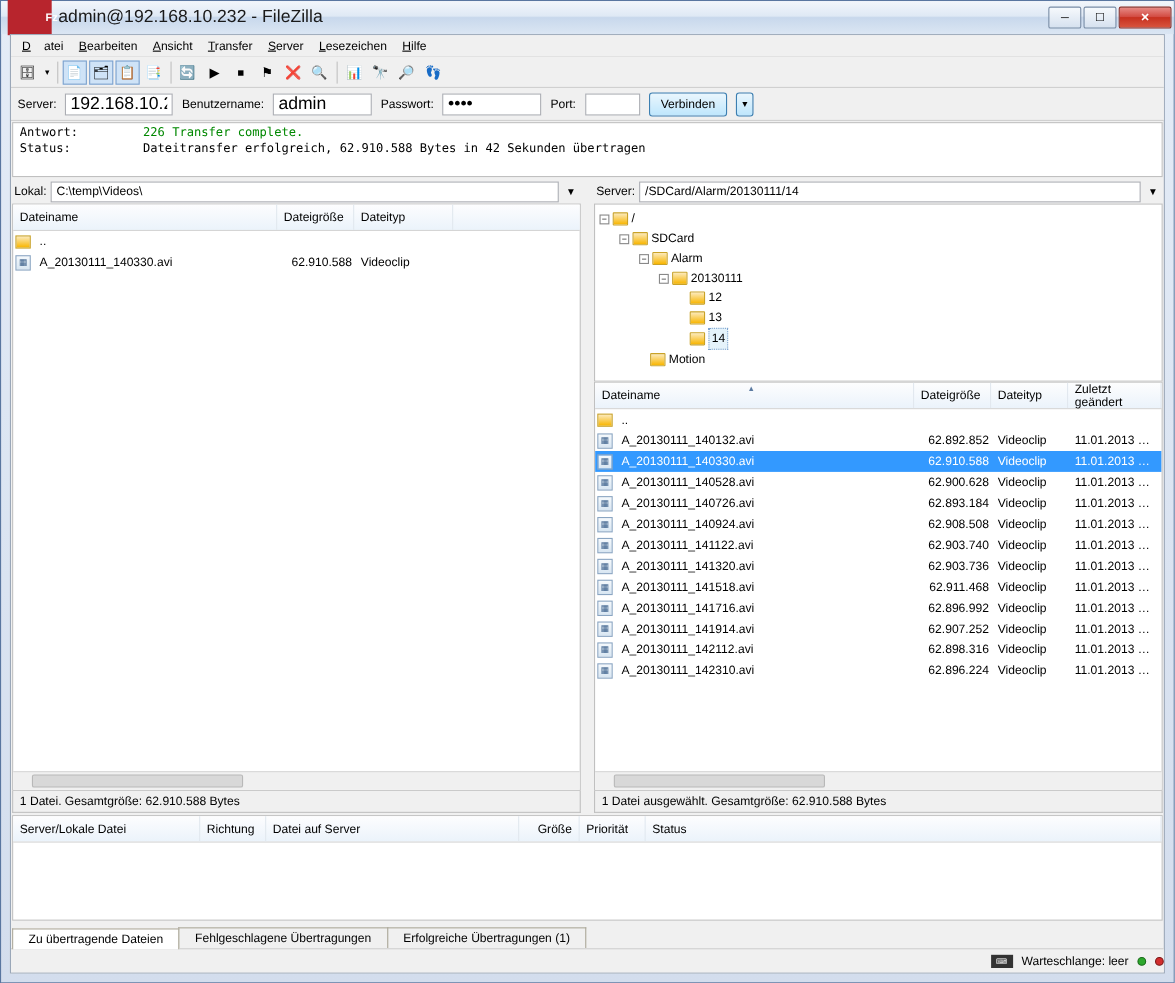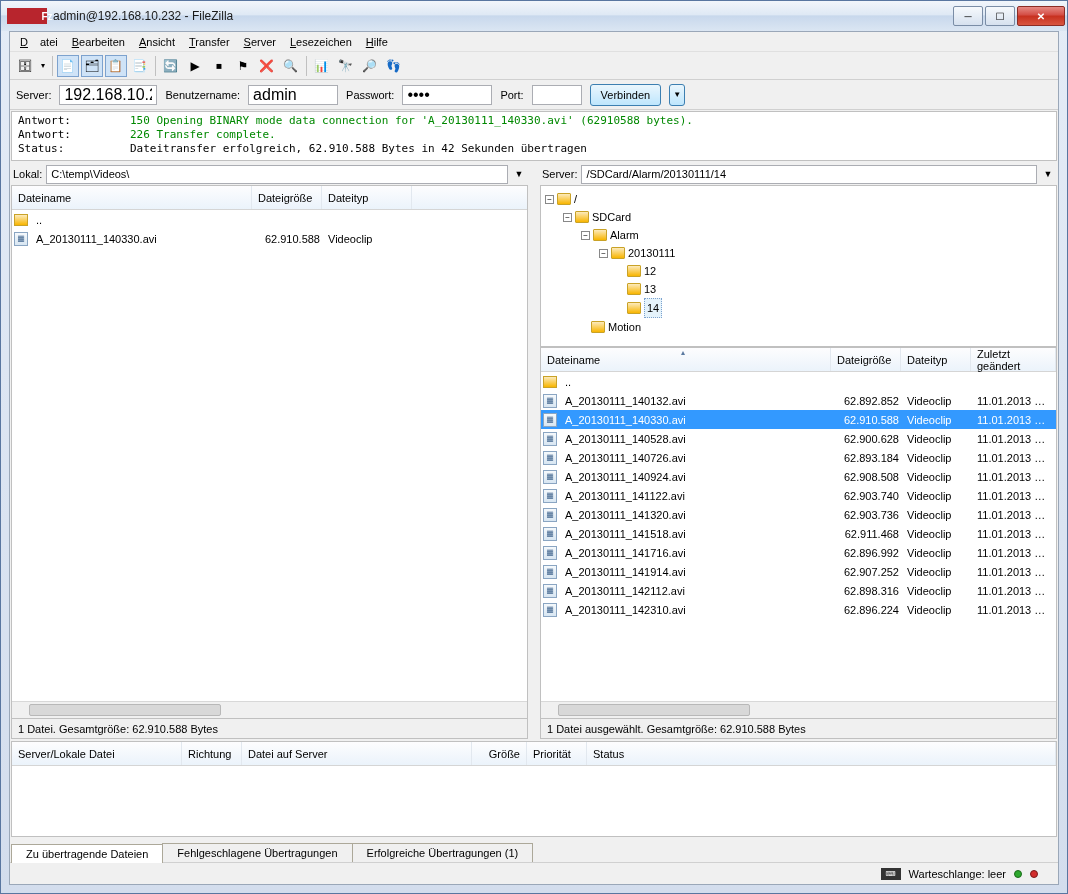"Fz" .titlebar .app-icon { height: 16px -> 32px }
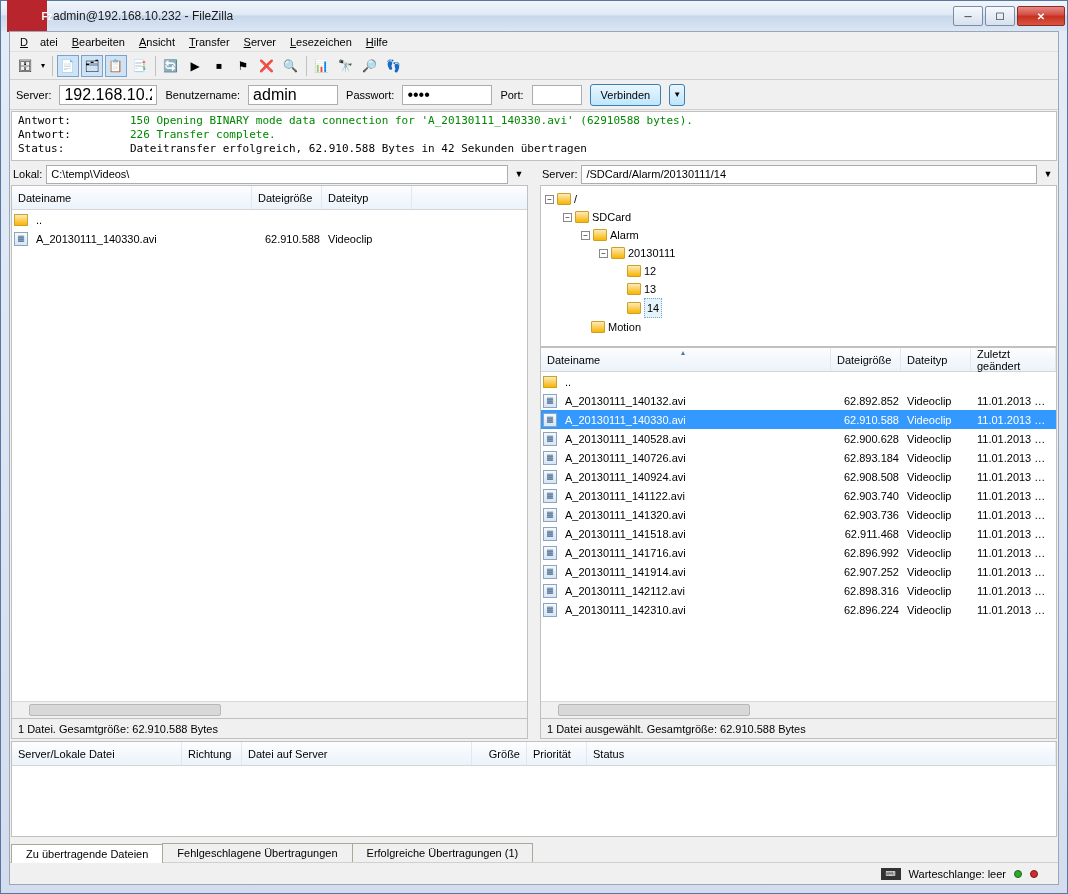"admin@192.168.10.232 - FileZilla" .titlebar .title { font-size: 12px -> 16px }
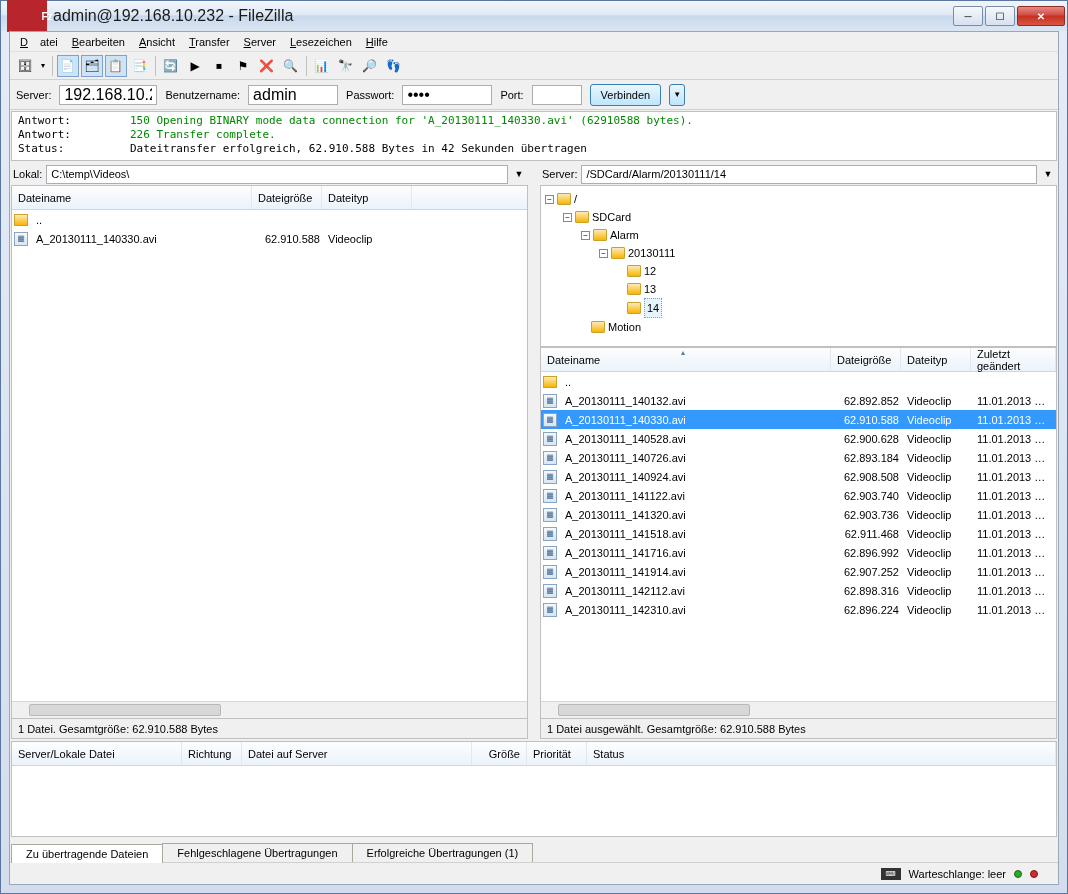"Antwort: 150 Opening BINARY mode" div { html: <div><span>Antwort:</span><span>150 Opening BINARY mode data connection for 'A_20130111_140330.avi' (62910588 bytes).</span></div> -> none }
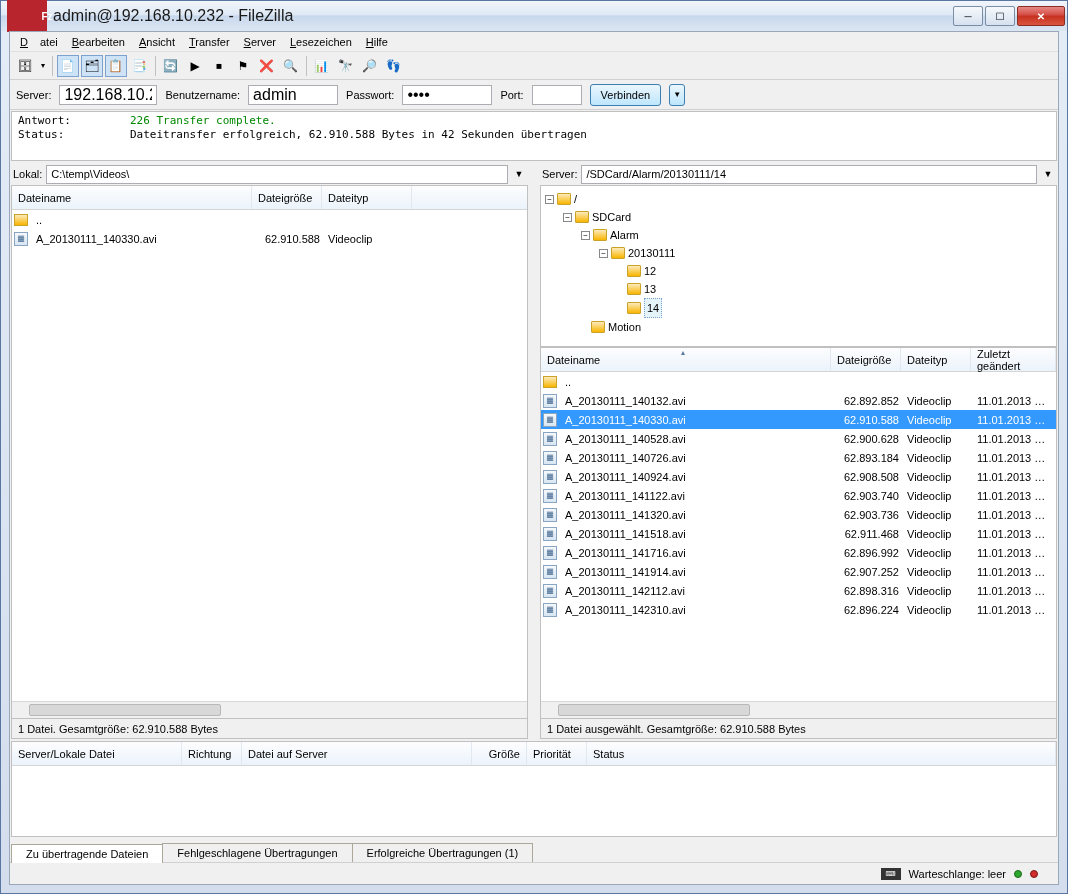"Warteschlange: leer" .statusbar { padding: 0 20px -> 0 0 }
